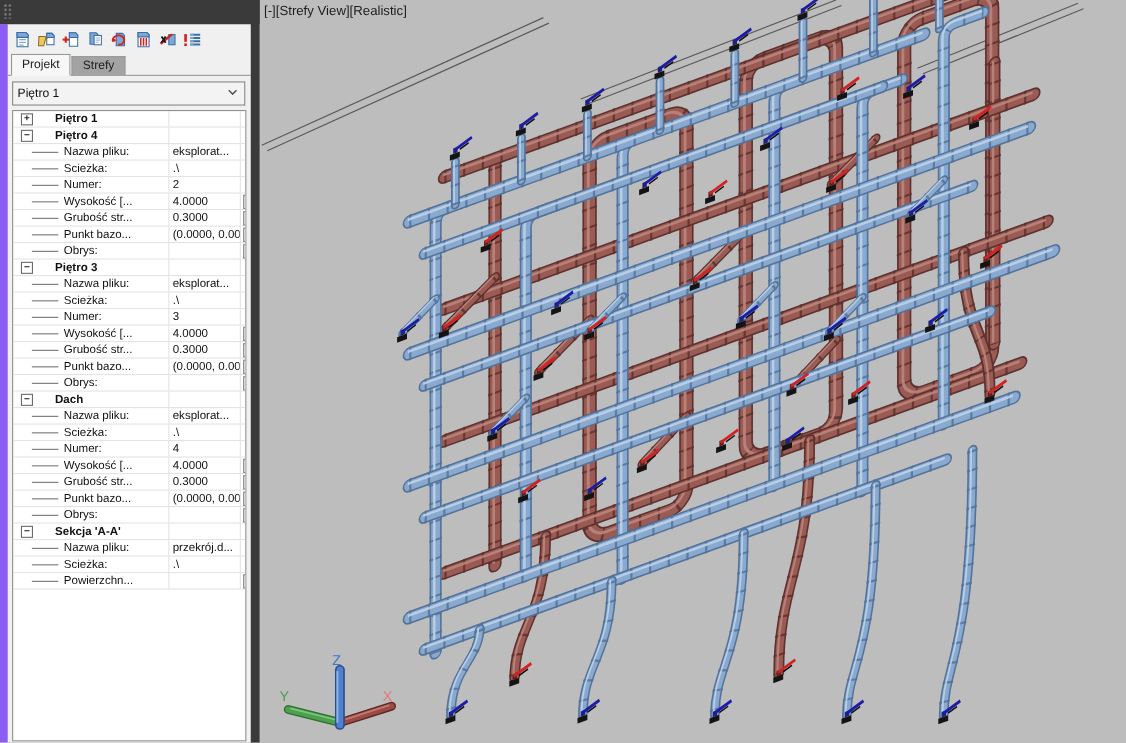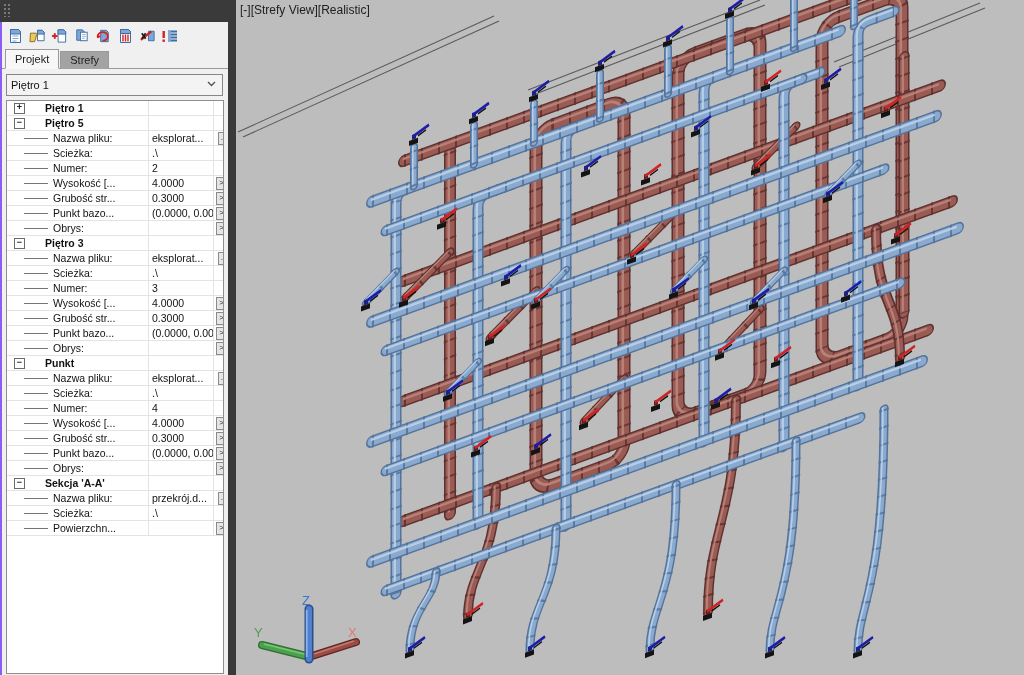"Projekt" .panel { border-left: 2px solid #8b5cf6 -> 7px solid #8b5cf6 }
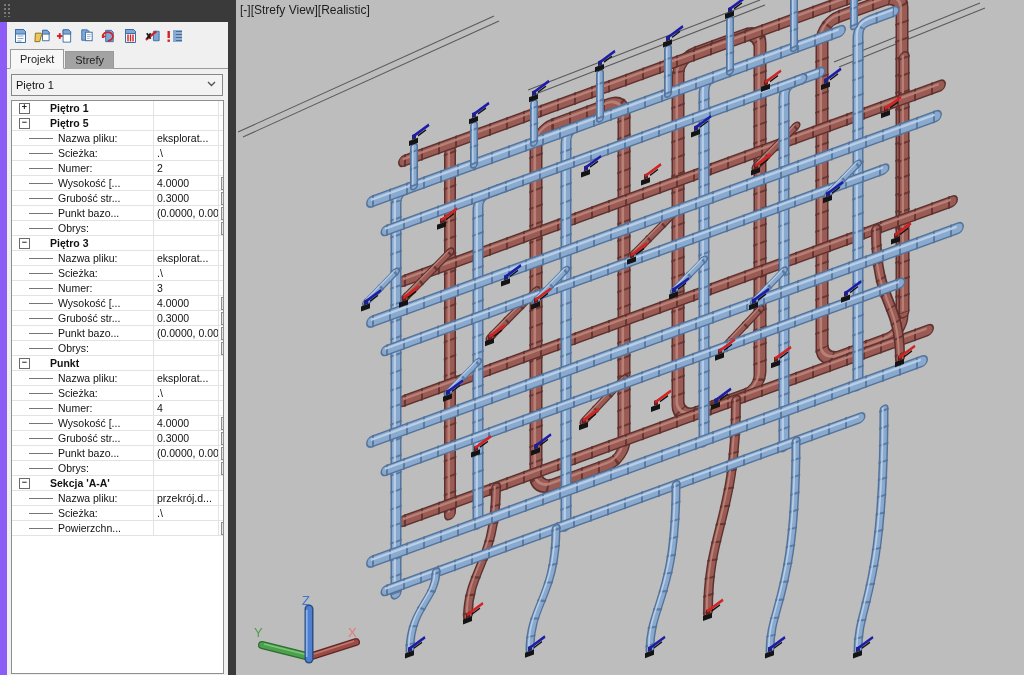"Piętro 5" span.hlabel { text: 5 -> 4 }
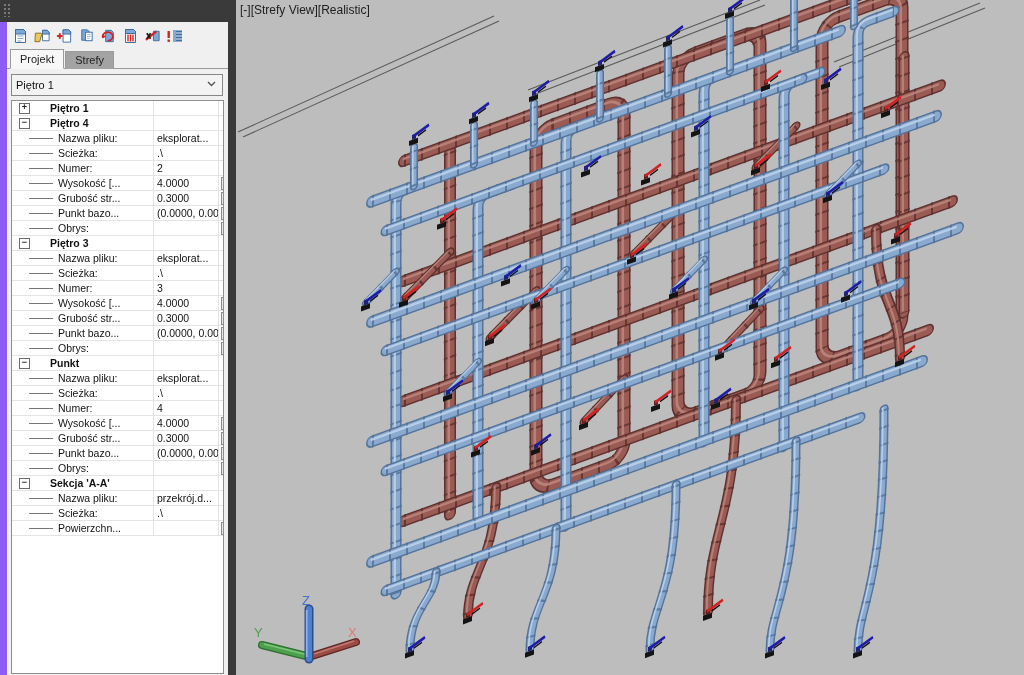"Punkt" span.hlabel { text: Punkt -> Dach }
